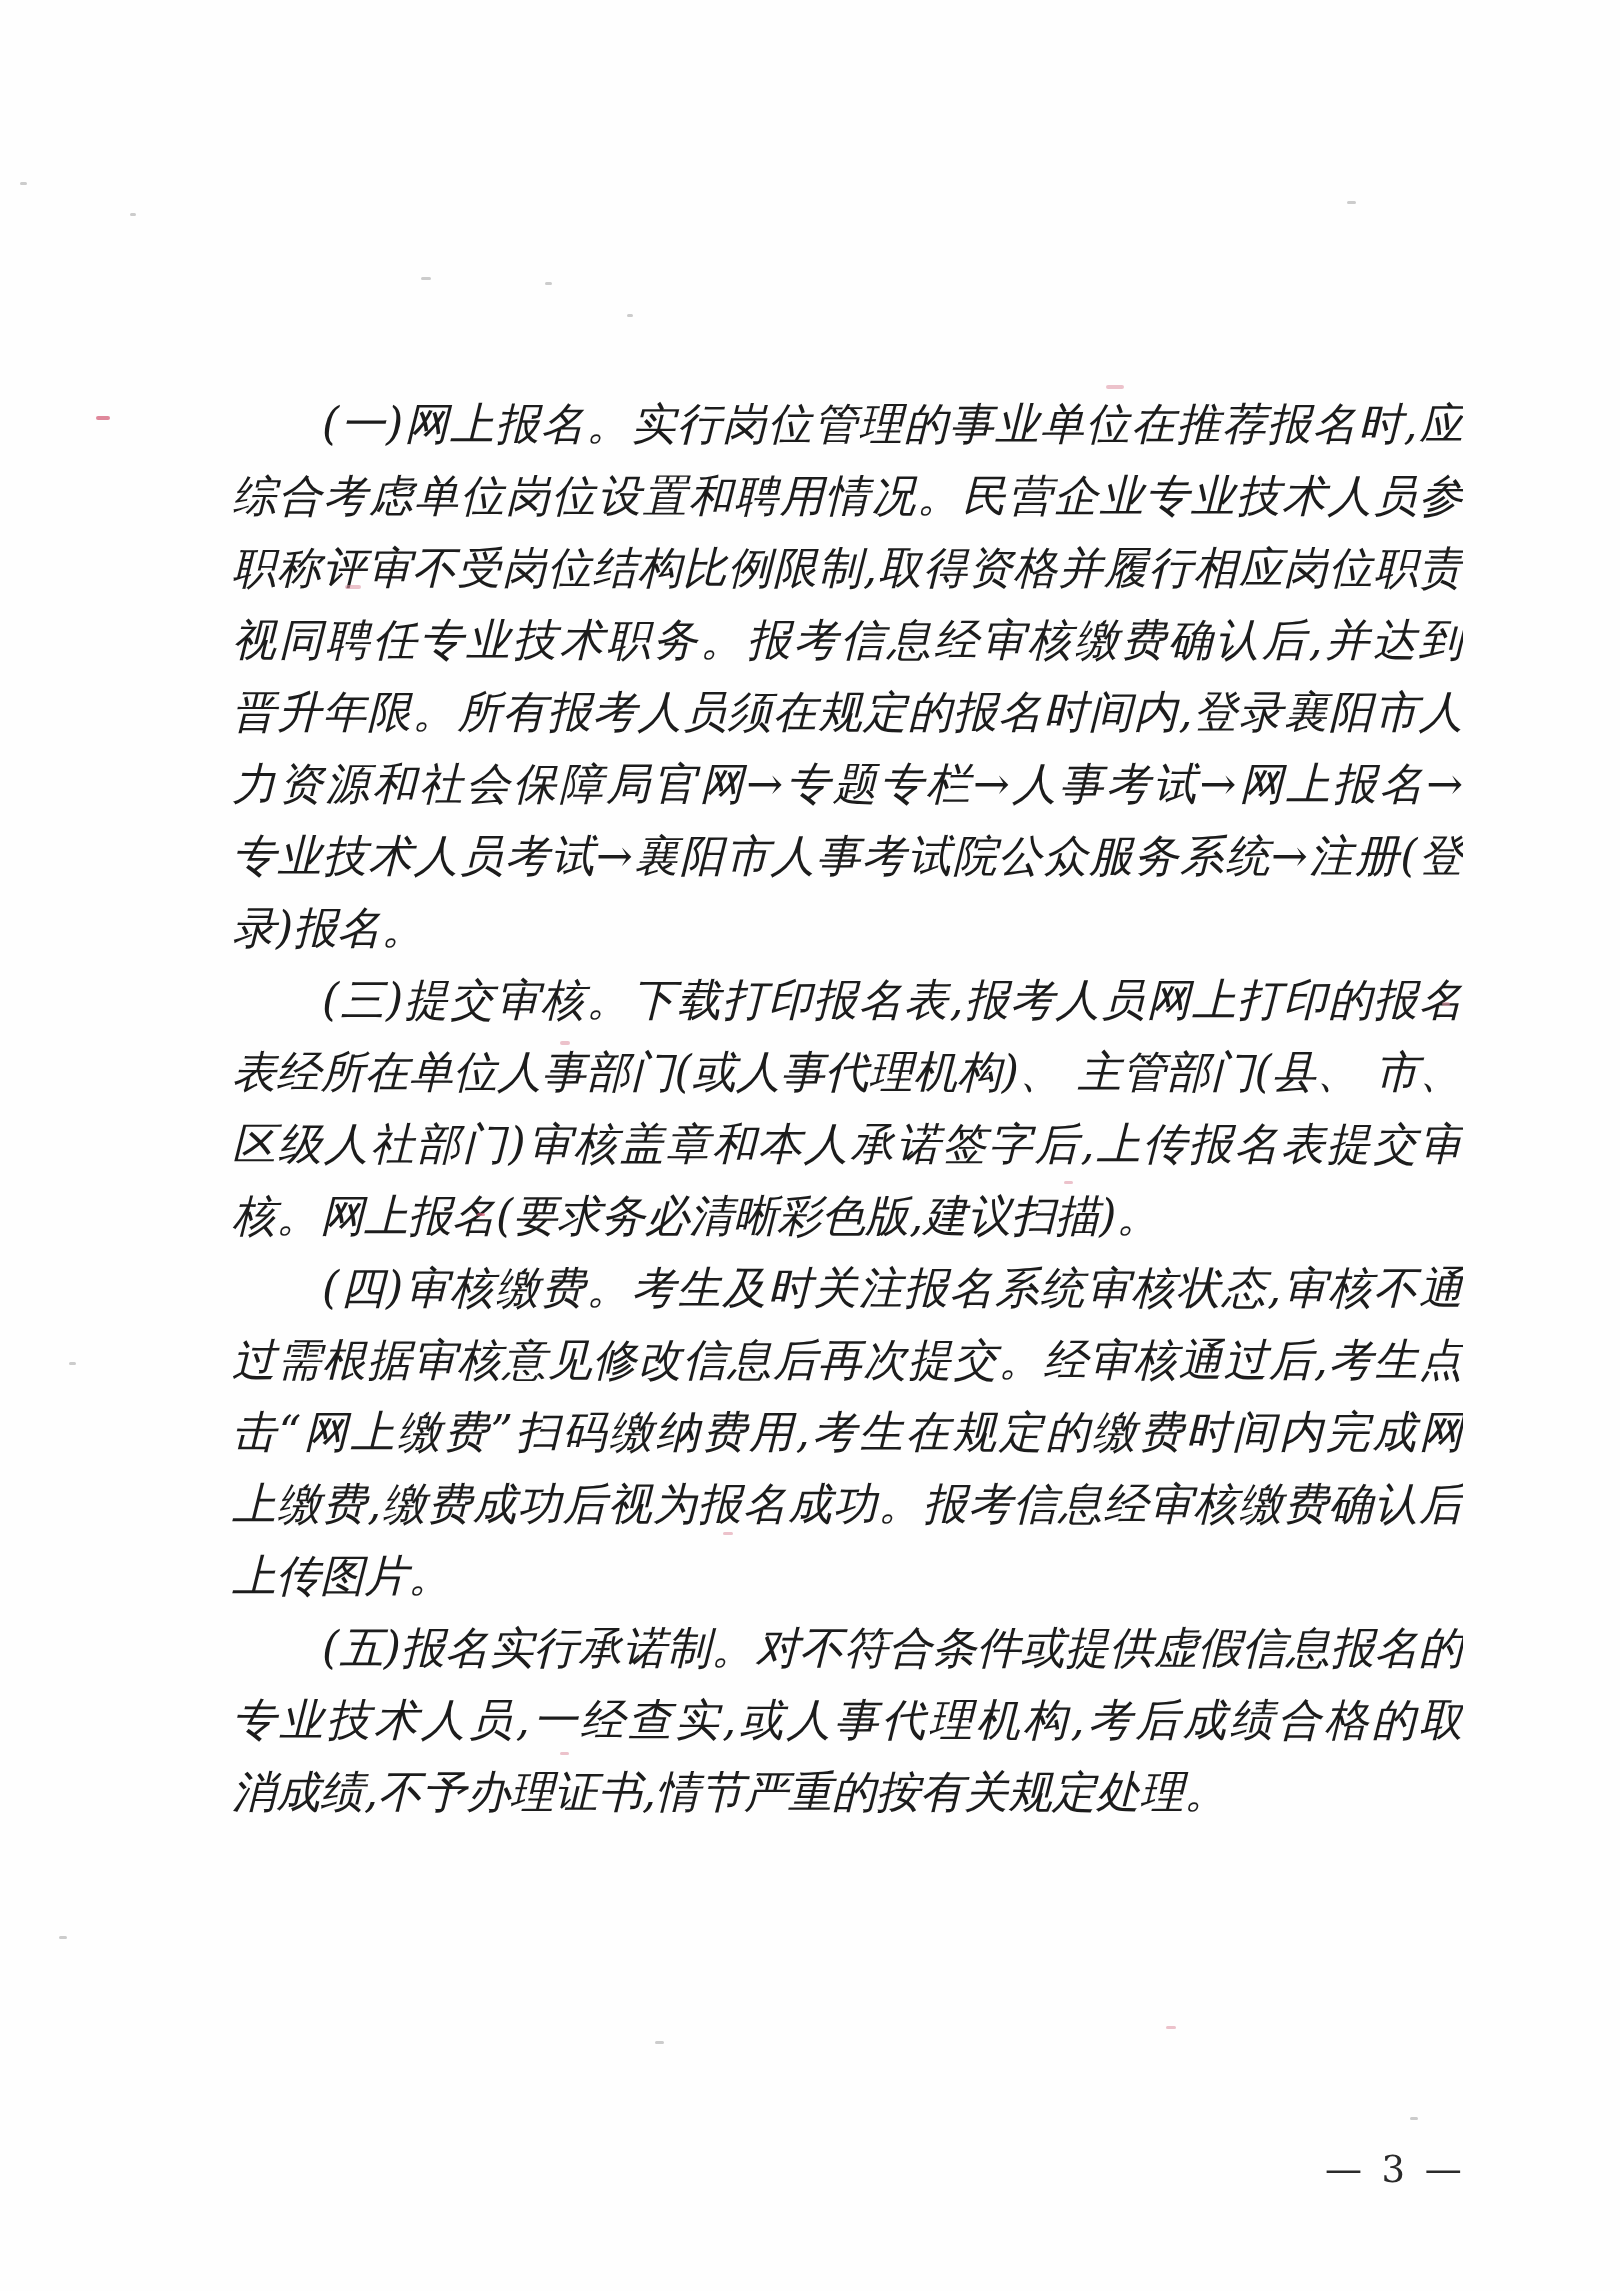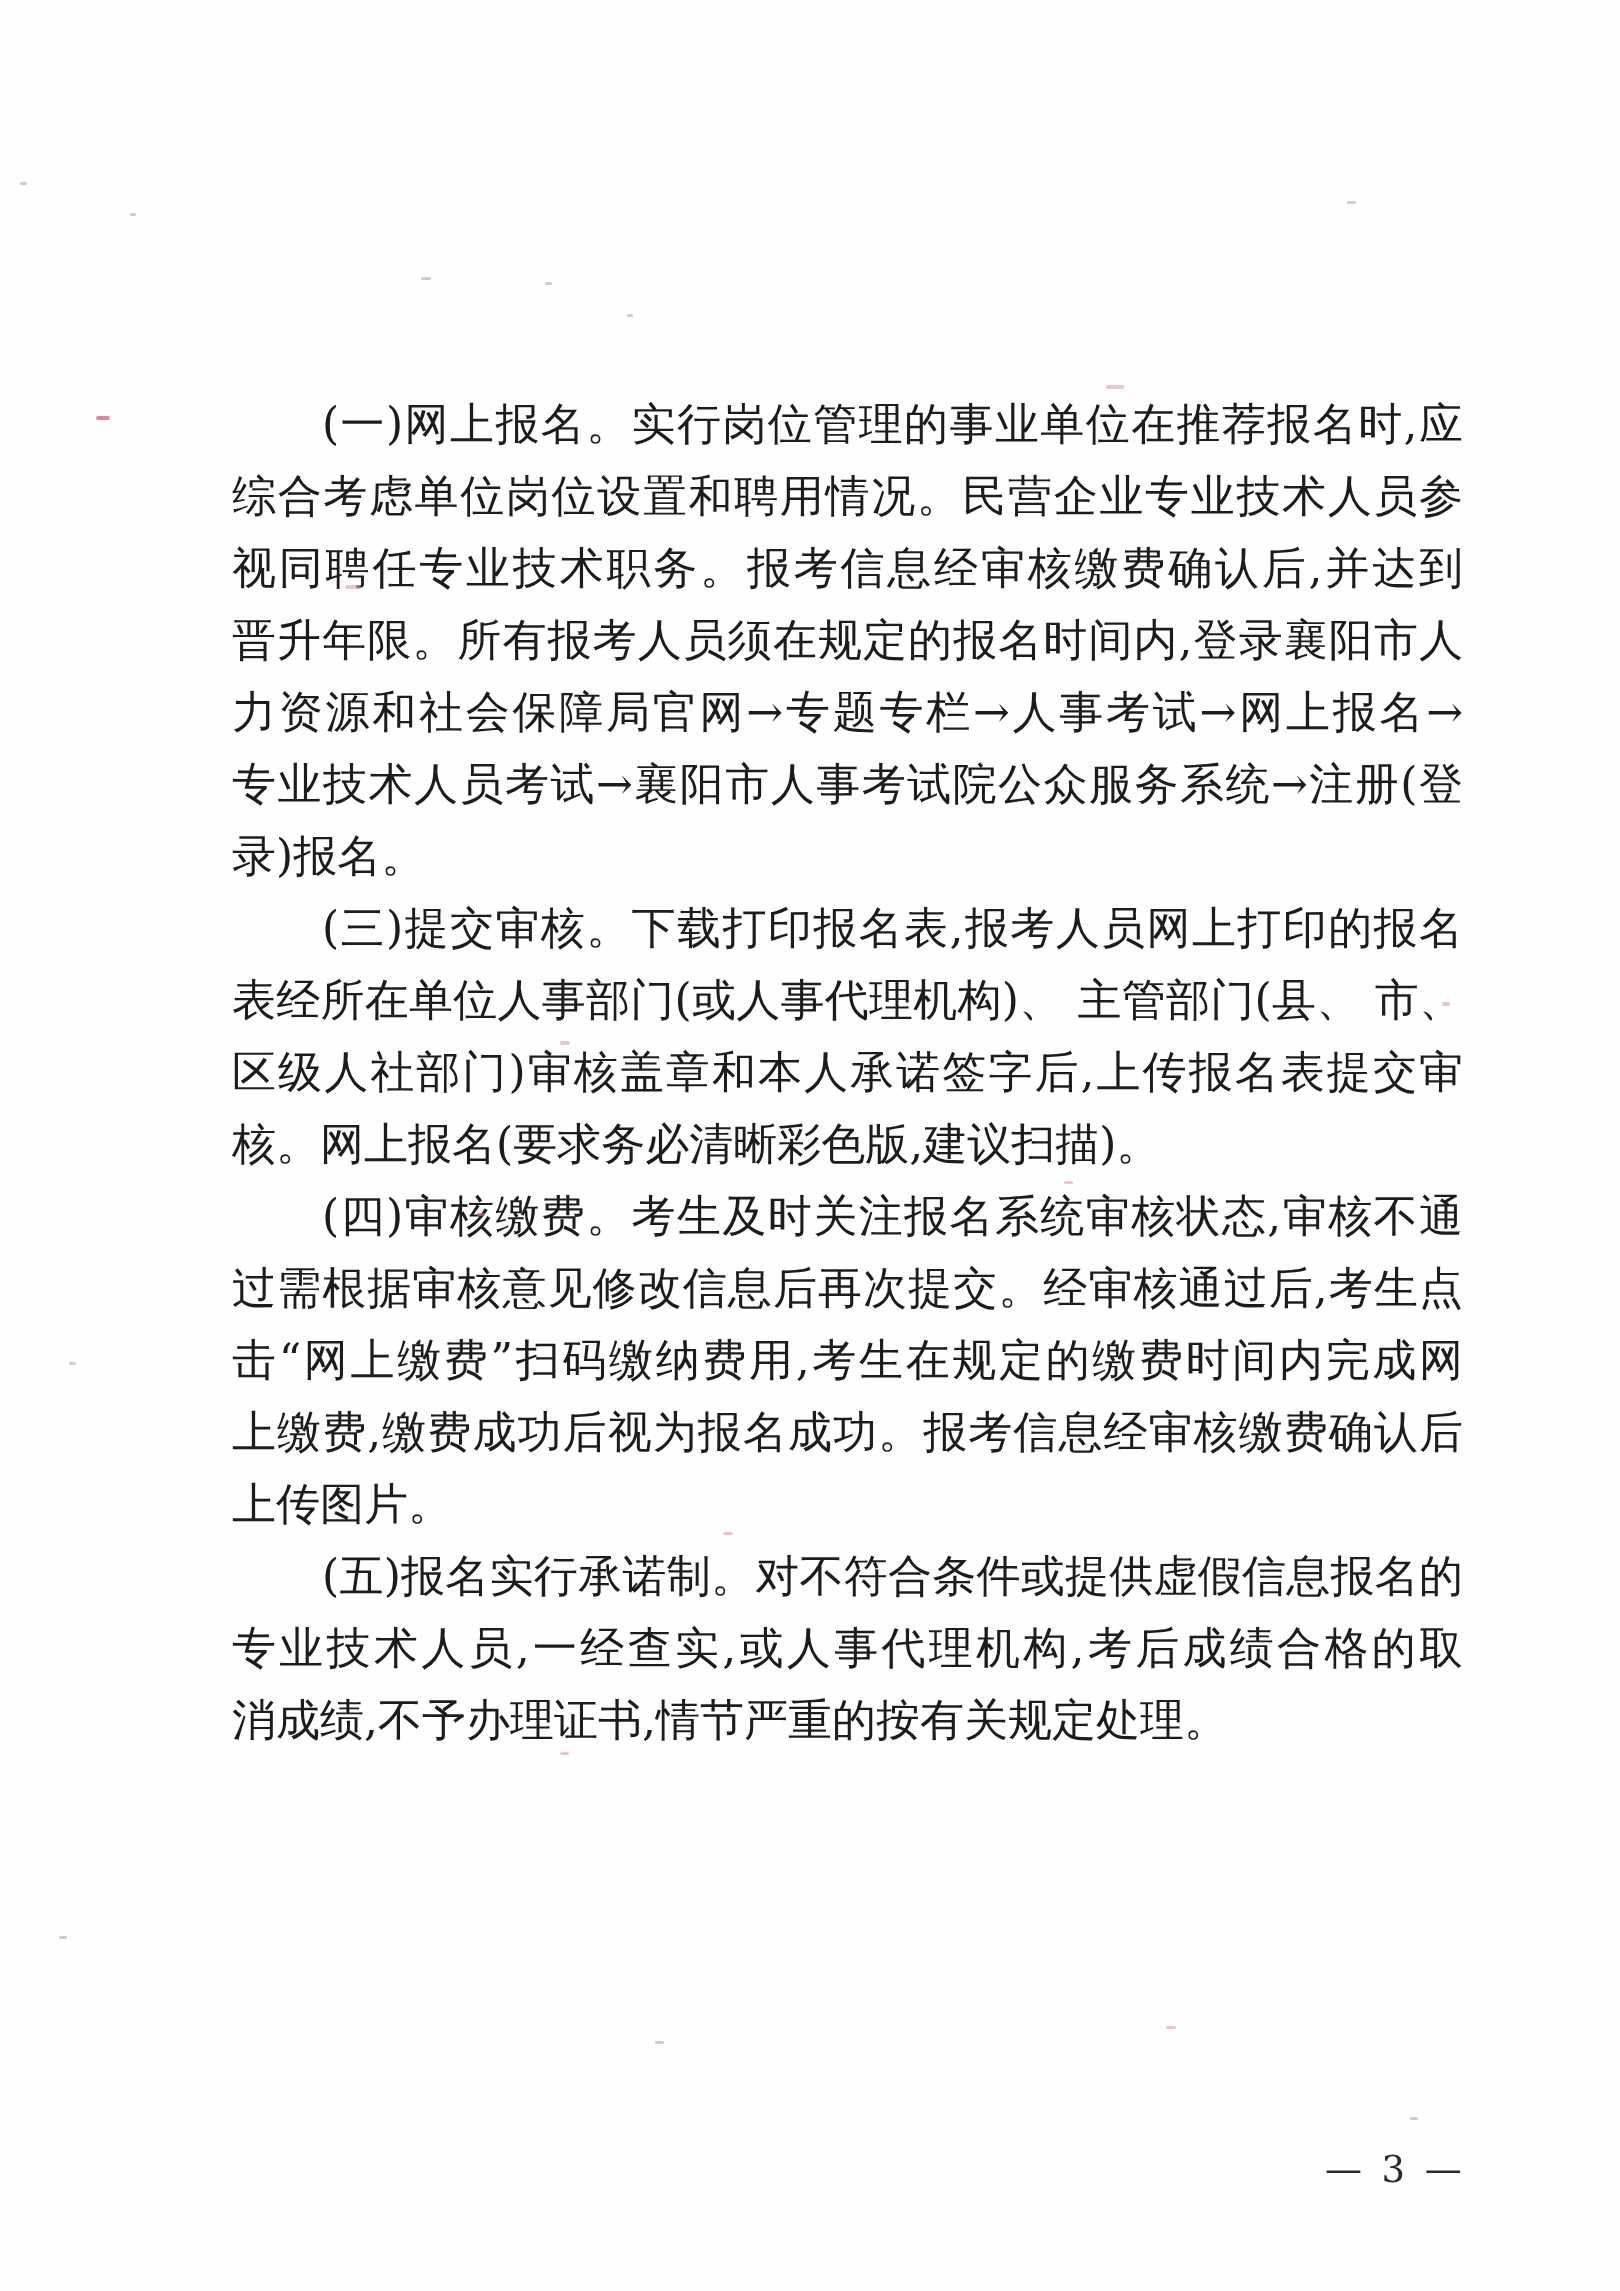"(一)网上报名。实行岗位管理的事业单位在推荐报名时,应" .line { font-style: none -> italic }
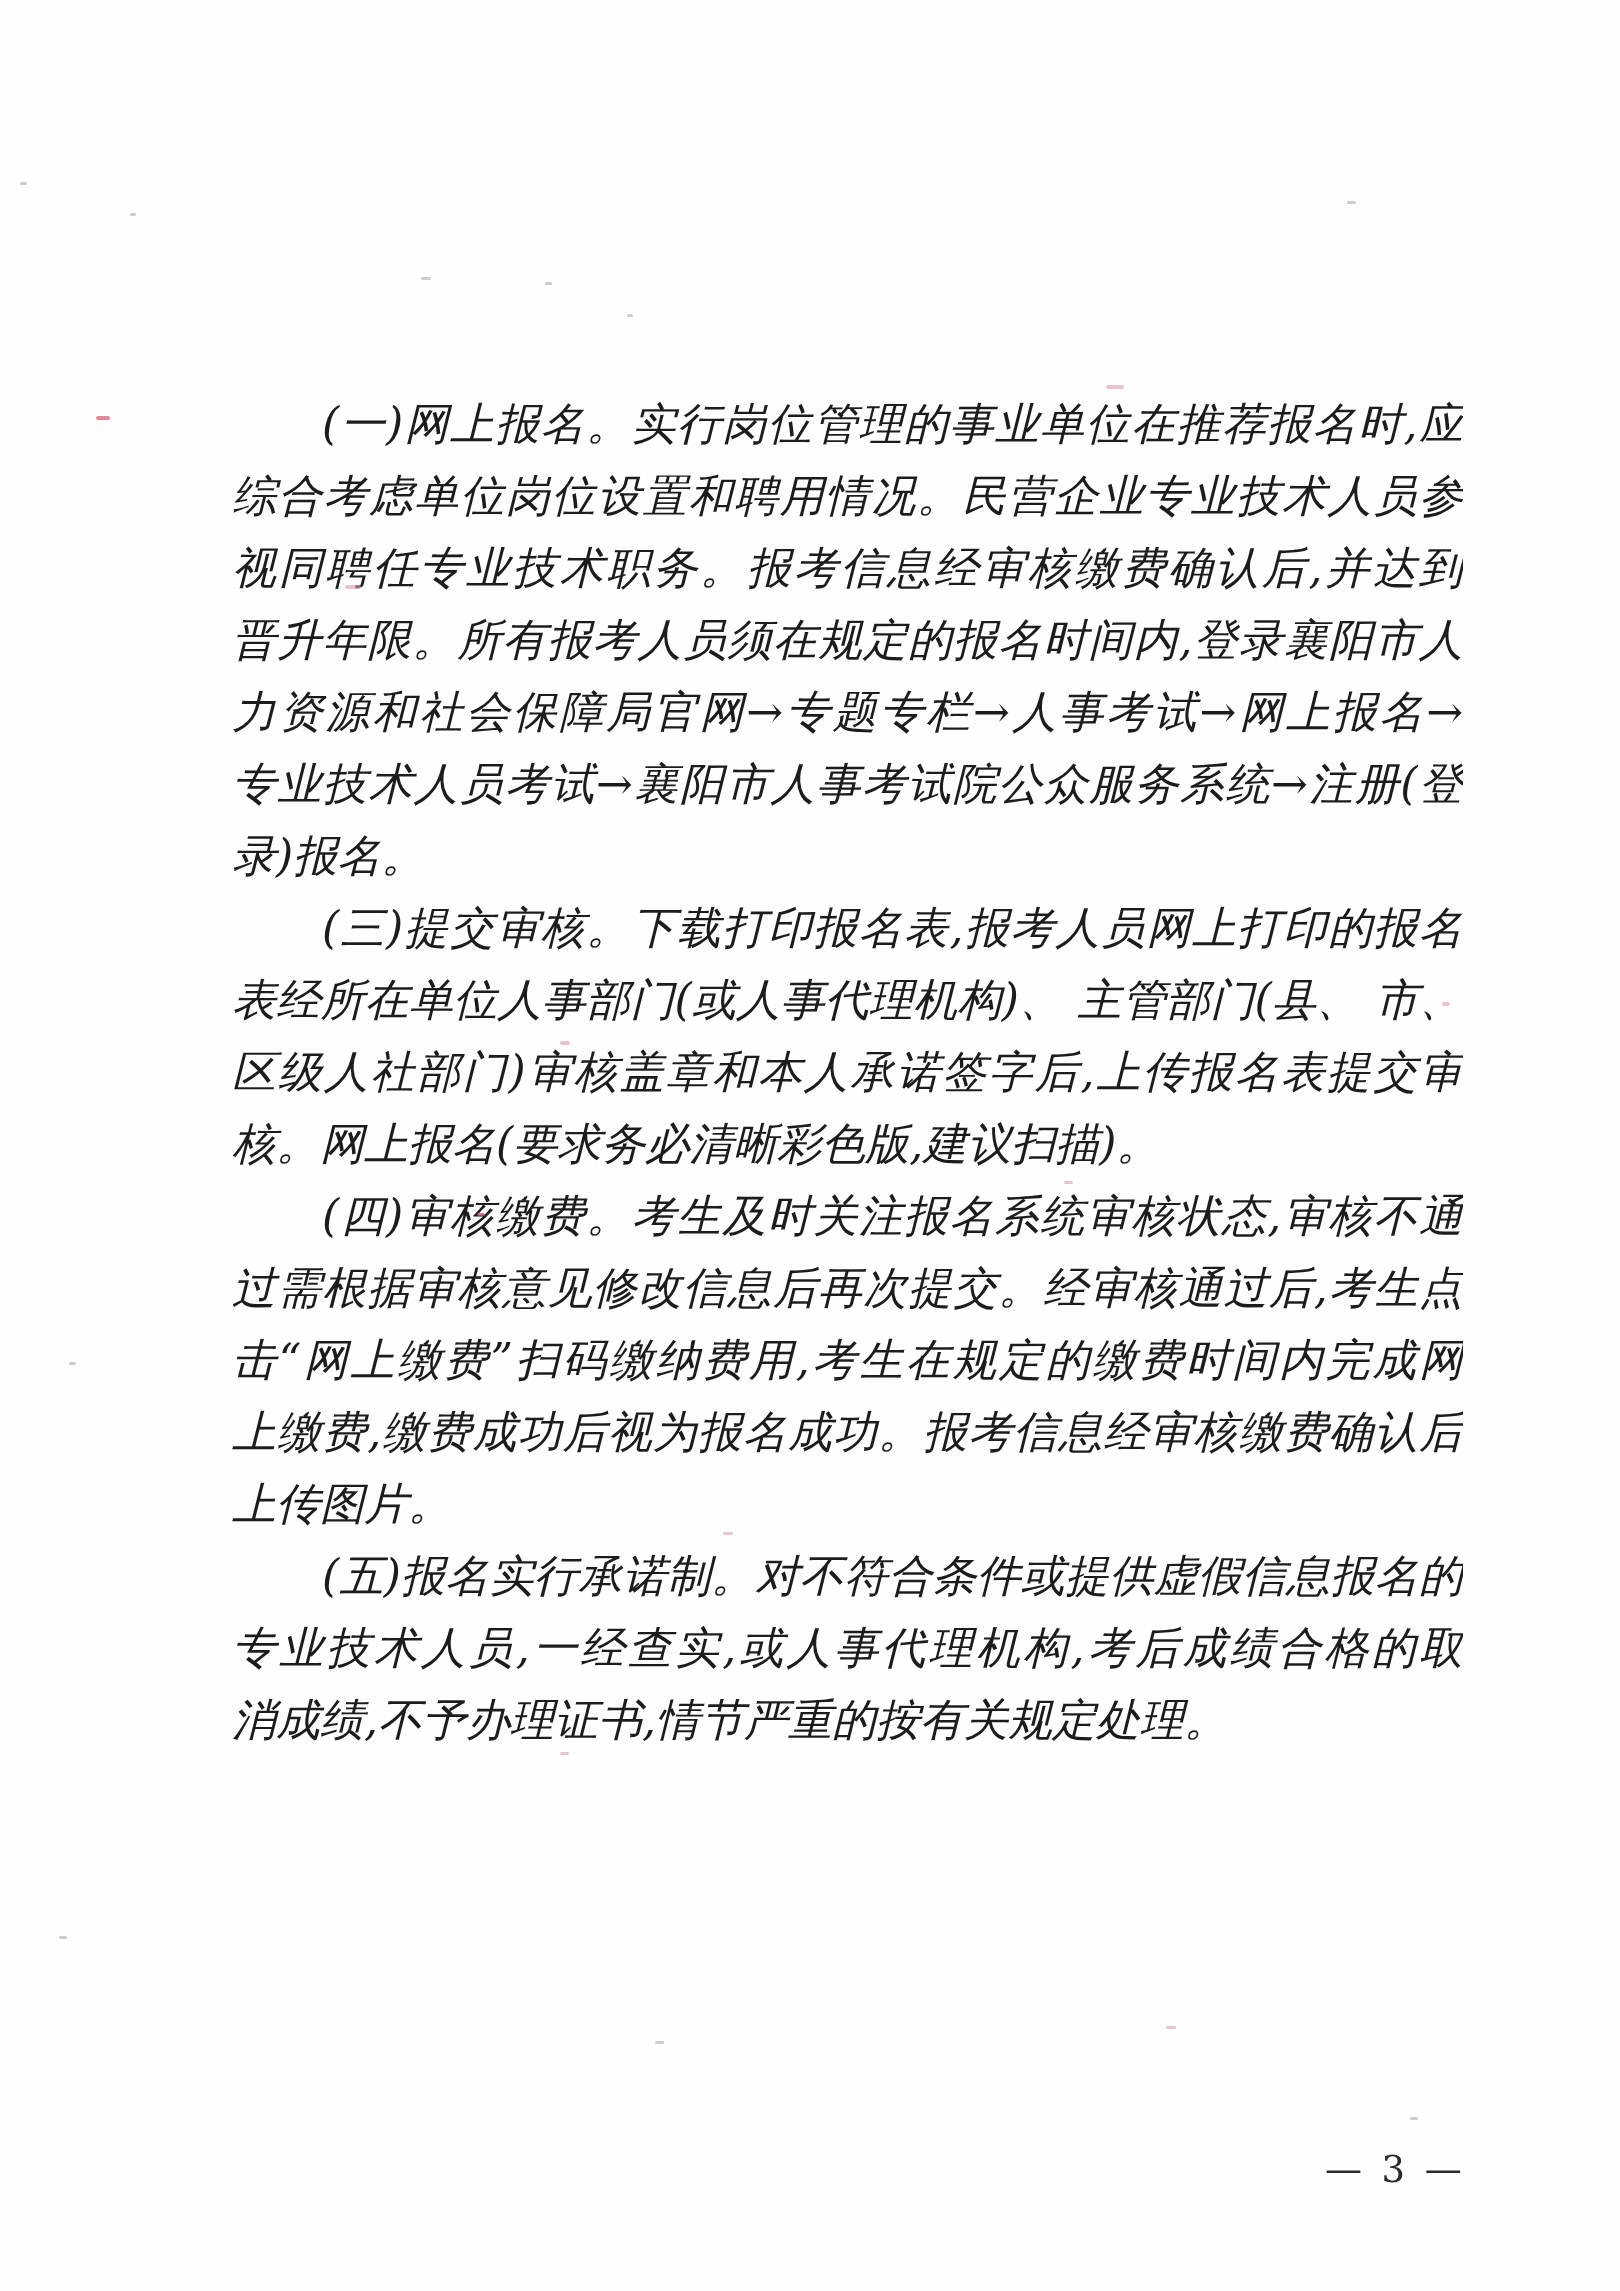"职称评审不受岗位结构比例限制,取得资格并履行相应岗位职责" span.line { html: none -> <span>职称评审不受岗位结构比例限制,取得资格并履行相应岗位职责</span> }
